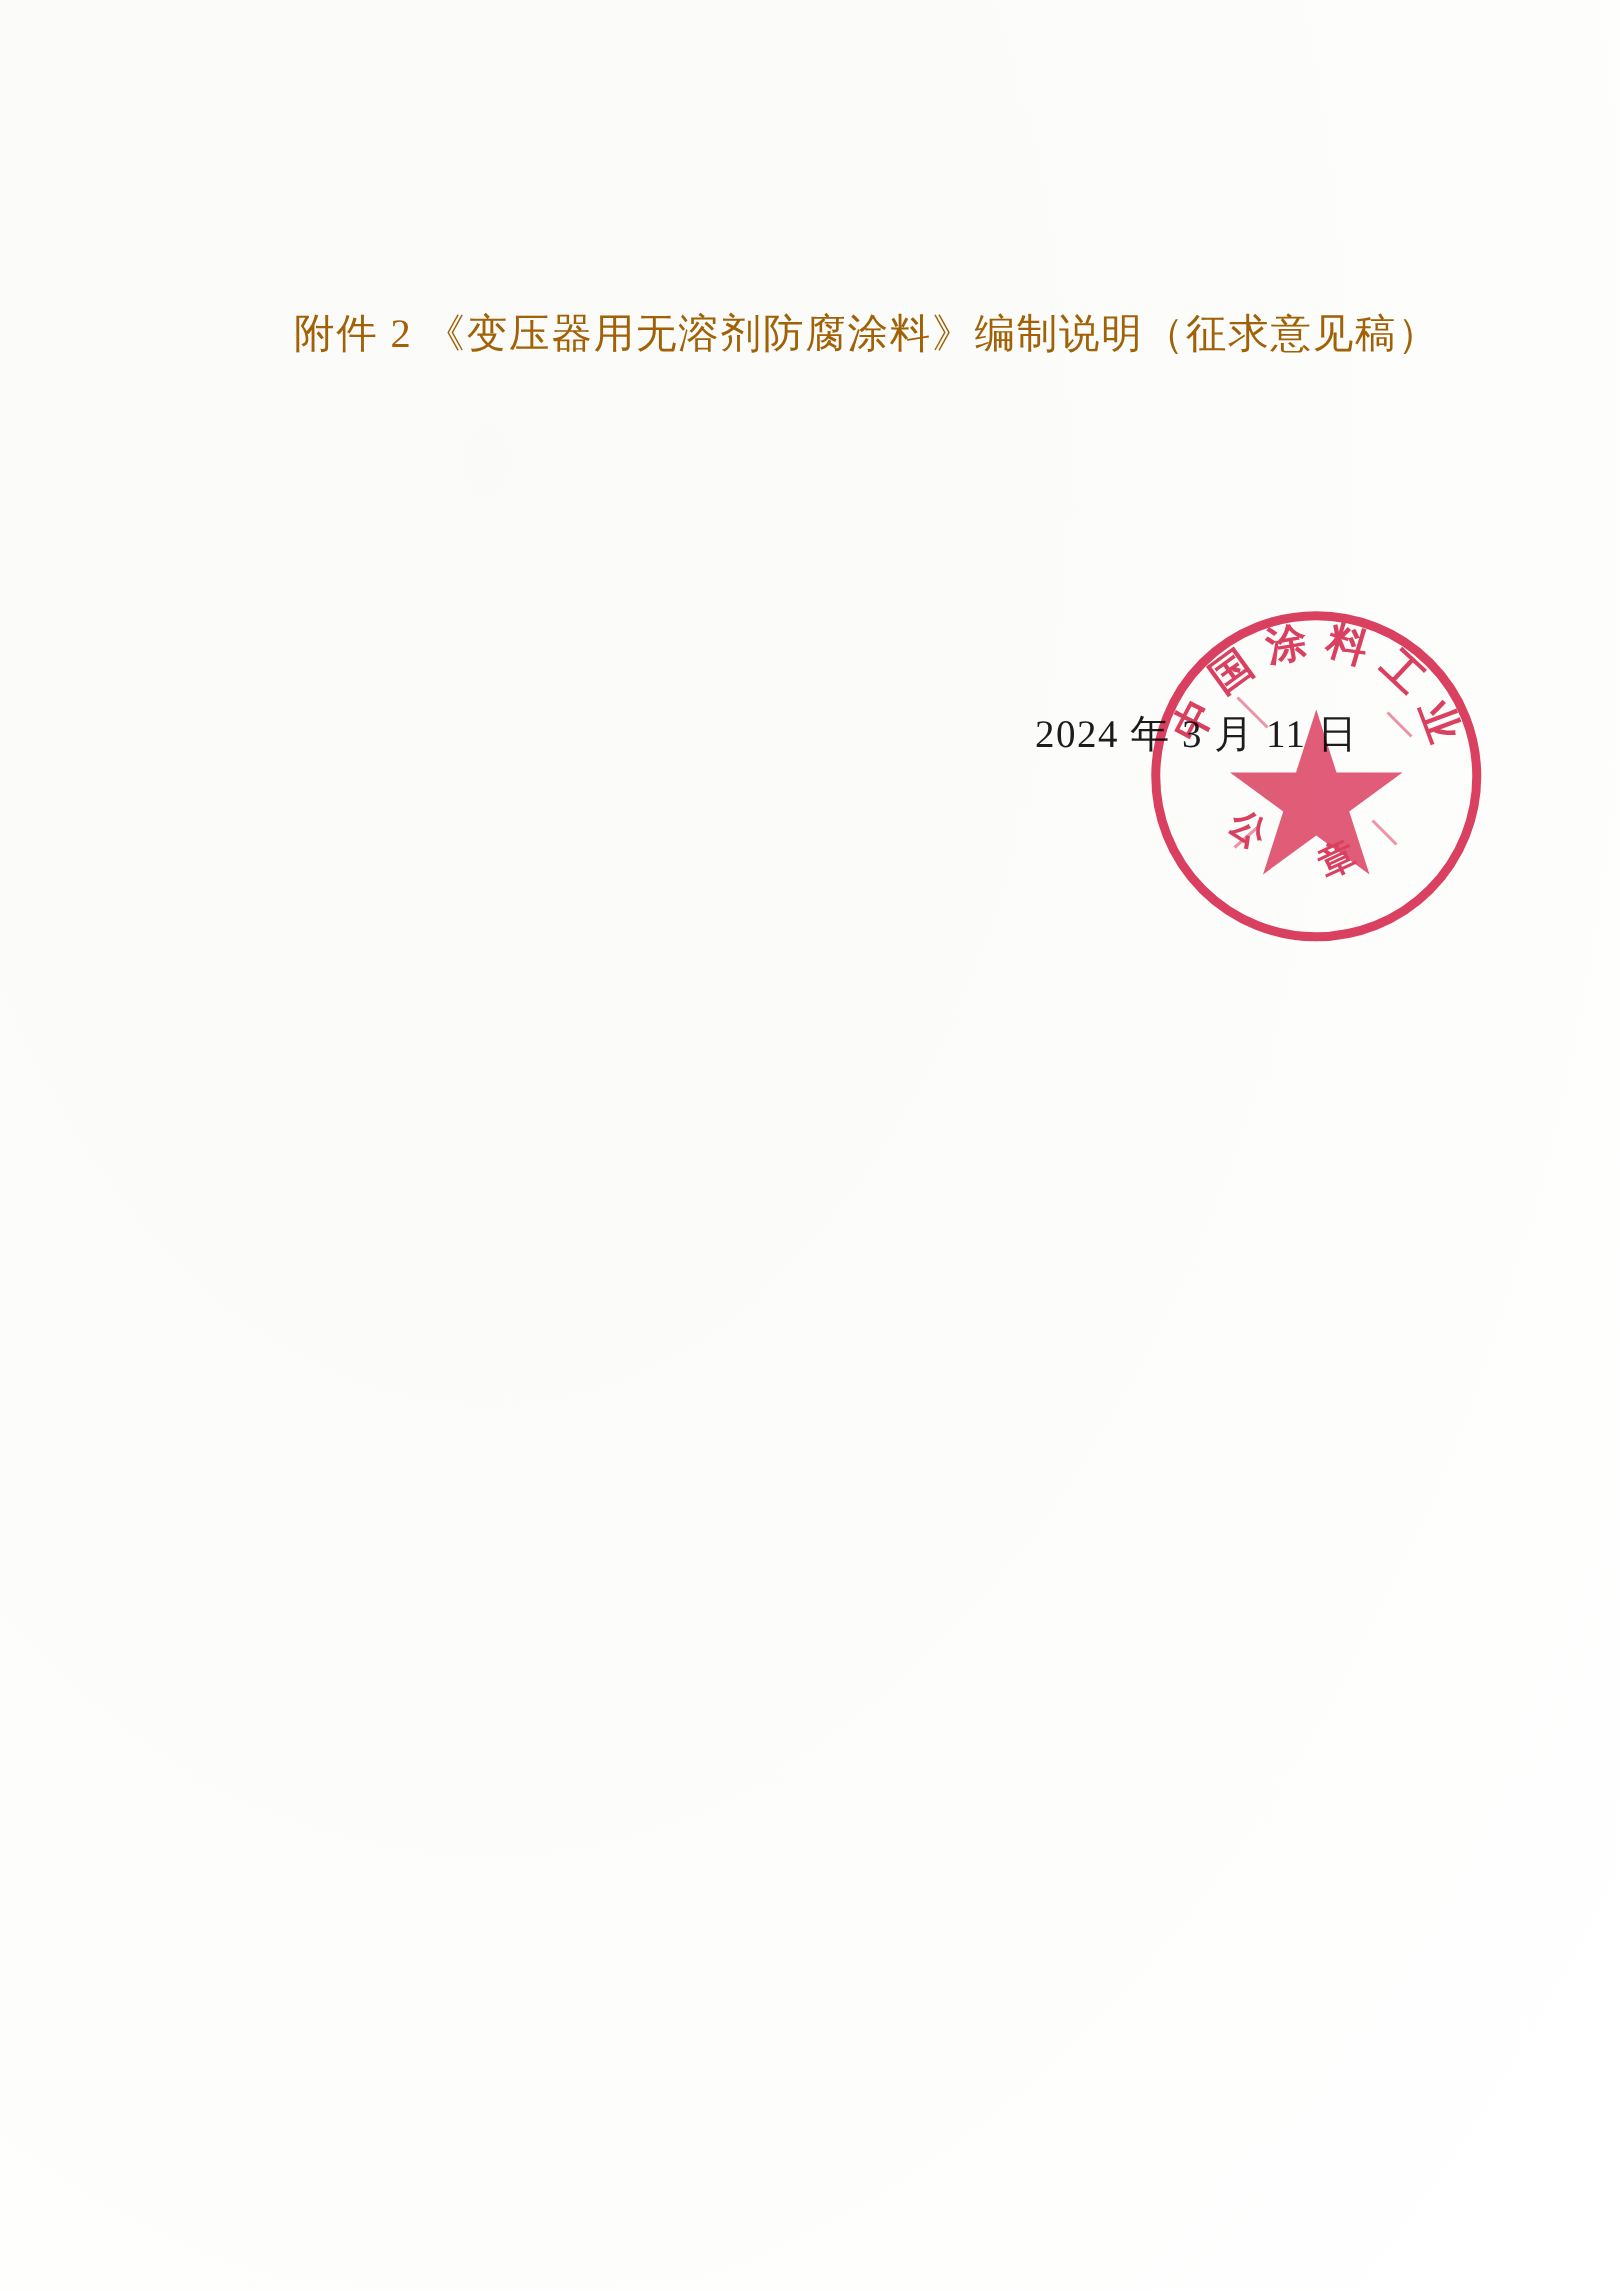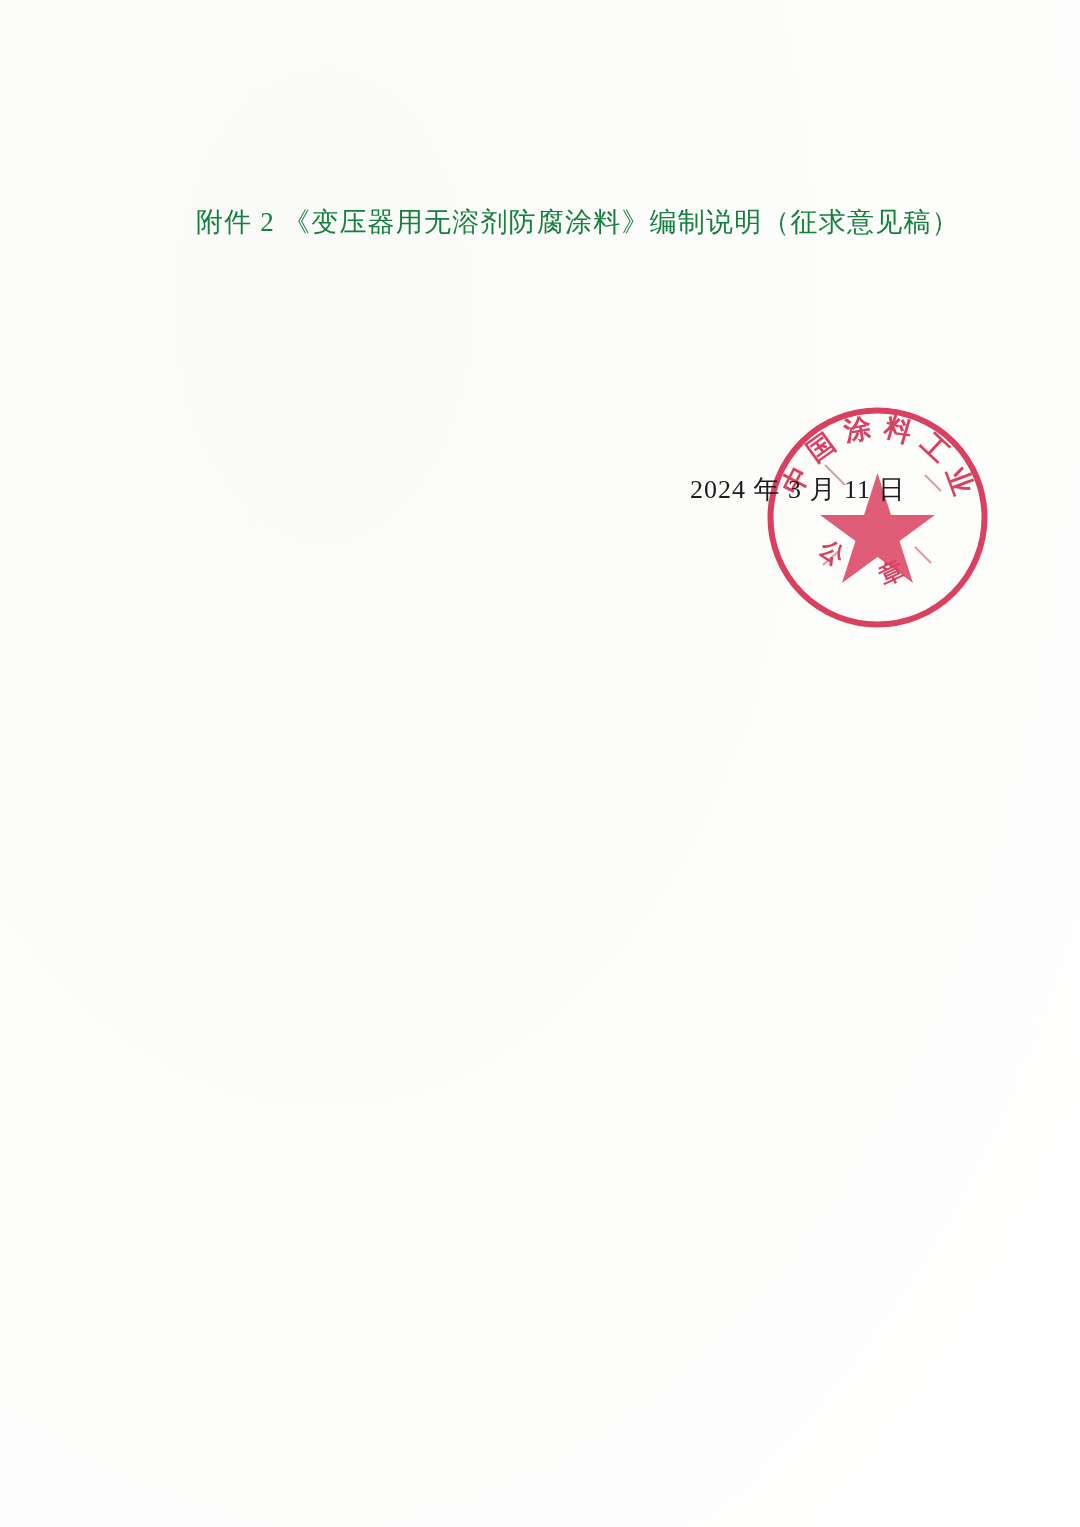"附件 2 《变压器用无溶剂防腐涂料》编制说明（征求意见稿）" .body-text { color: #15803d -> #a16207 }
